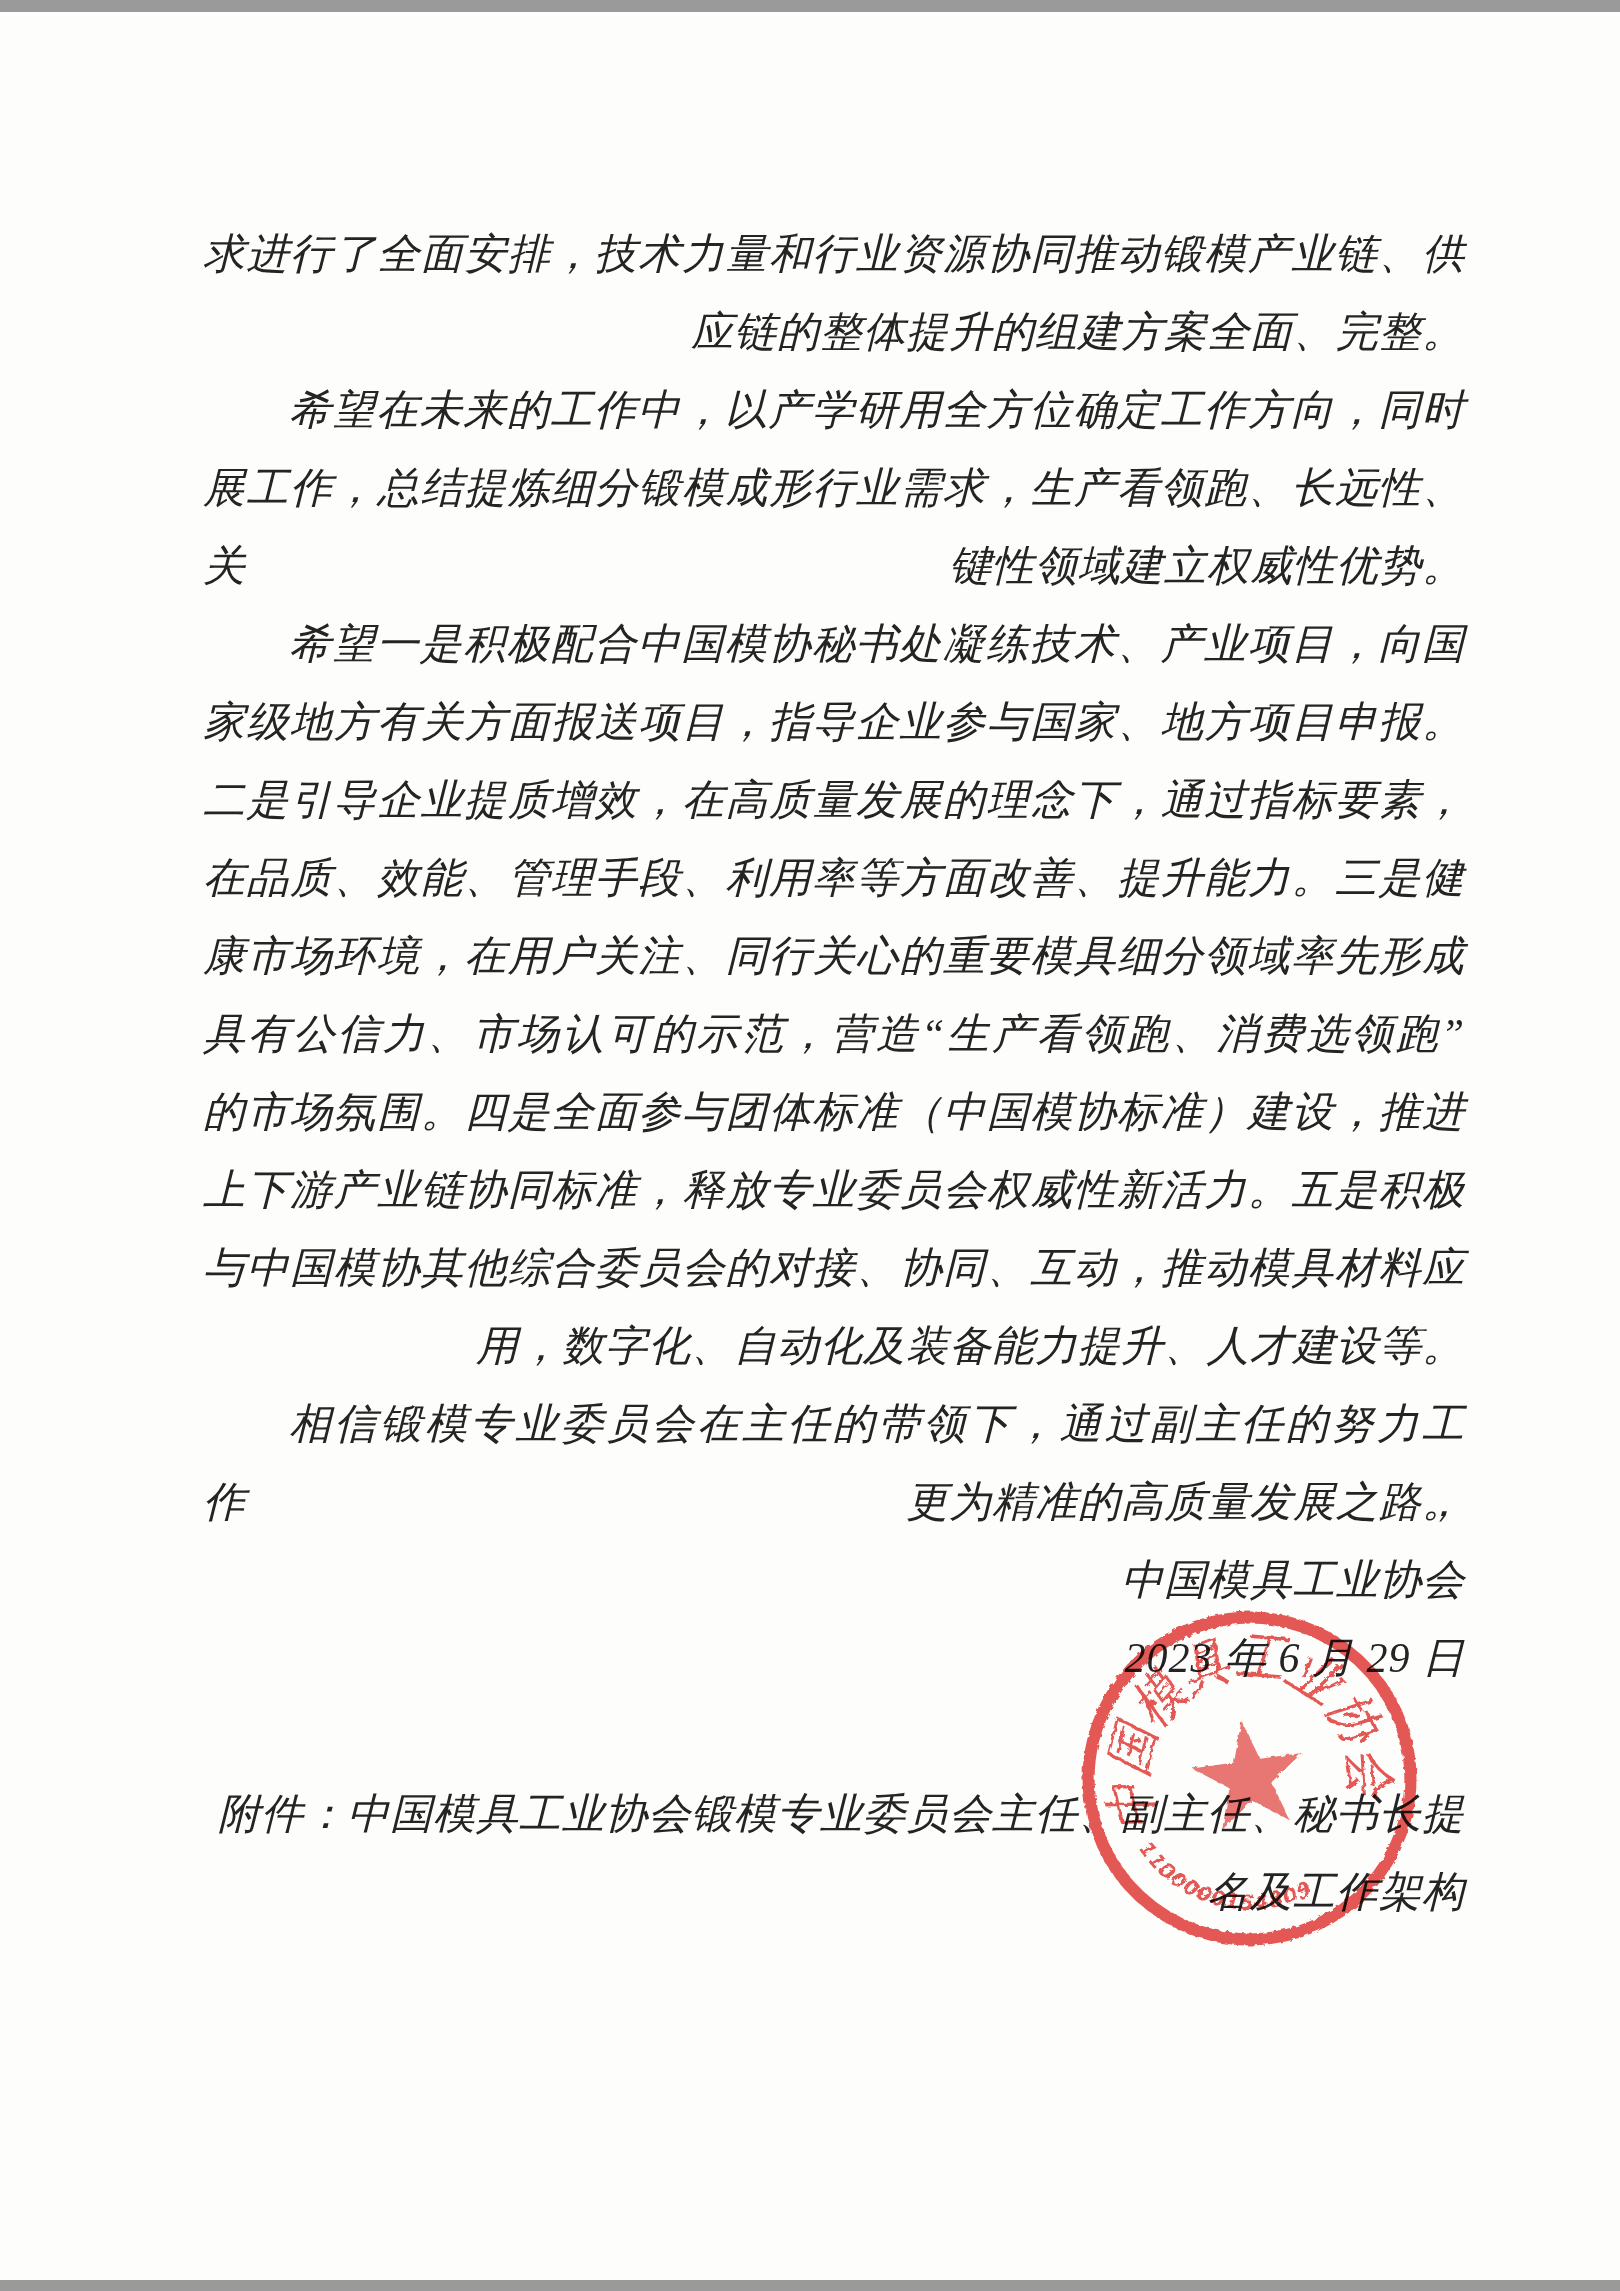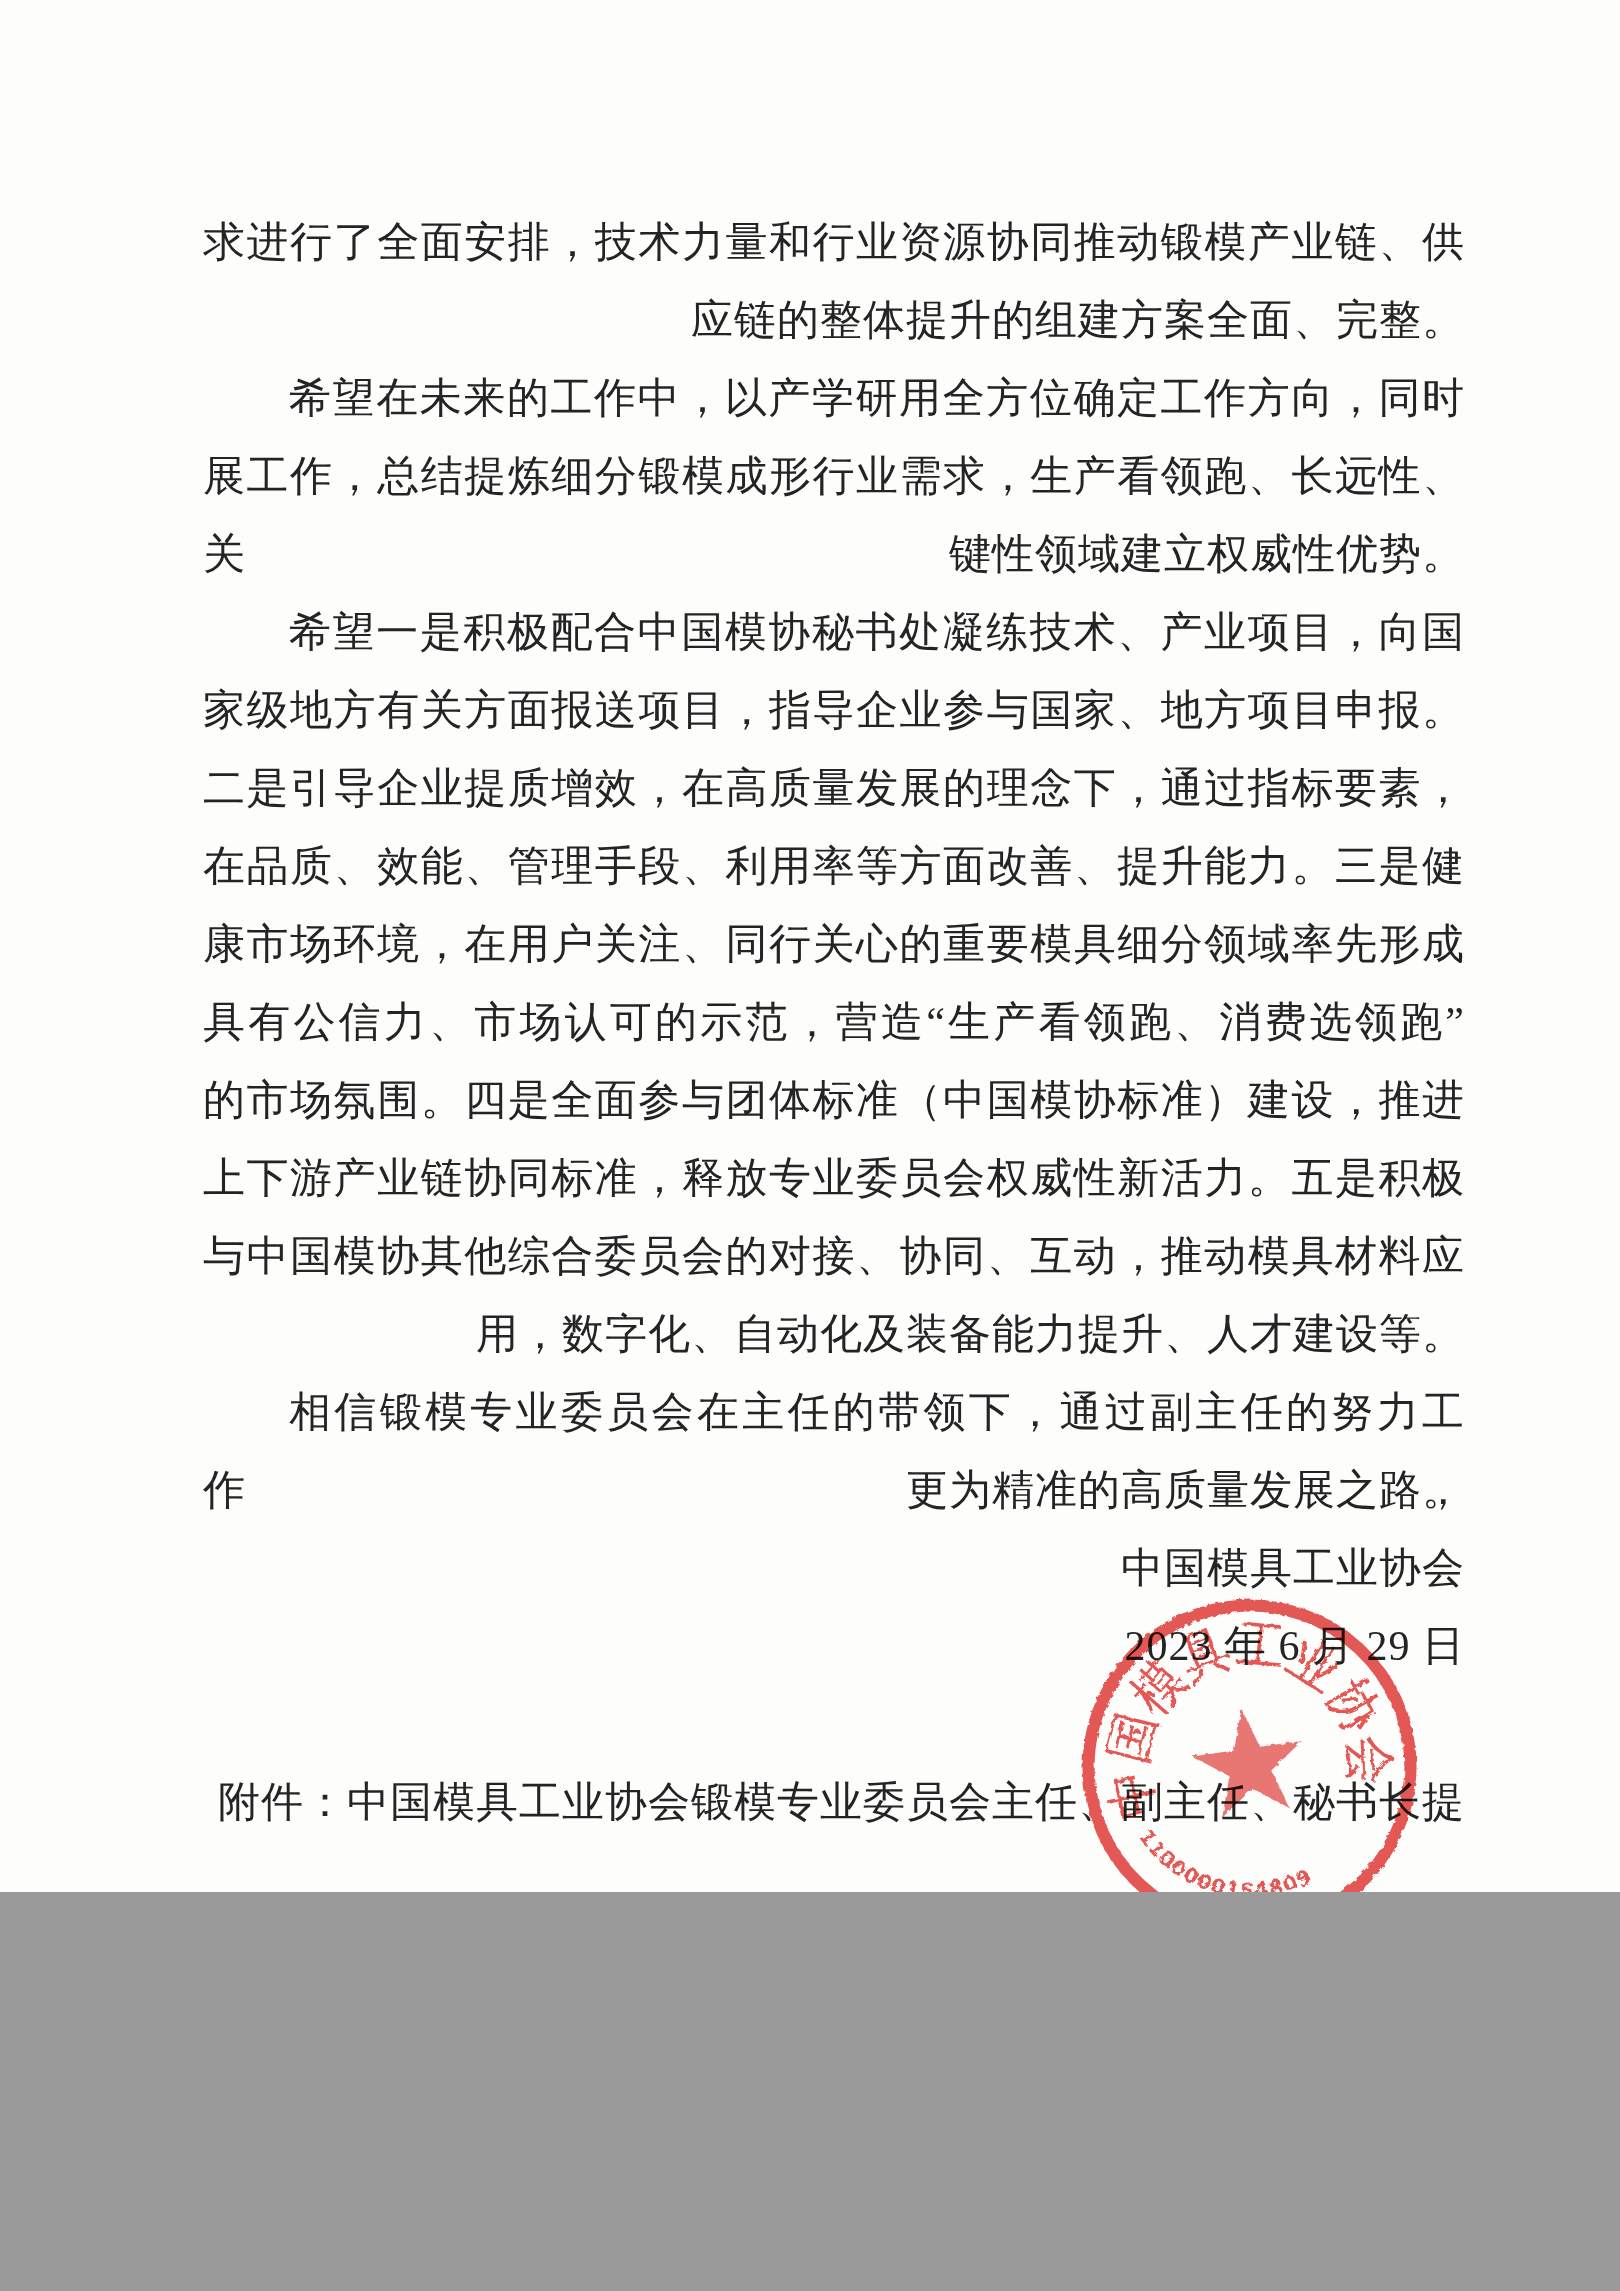"求进行了全面安排，技术力量和行业资源协同推动锻模产业链、供" .page { font-style: none -> italic; height: 1892px -> 2268px; margin: 0 auto -> 12px auto }
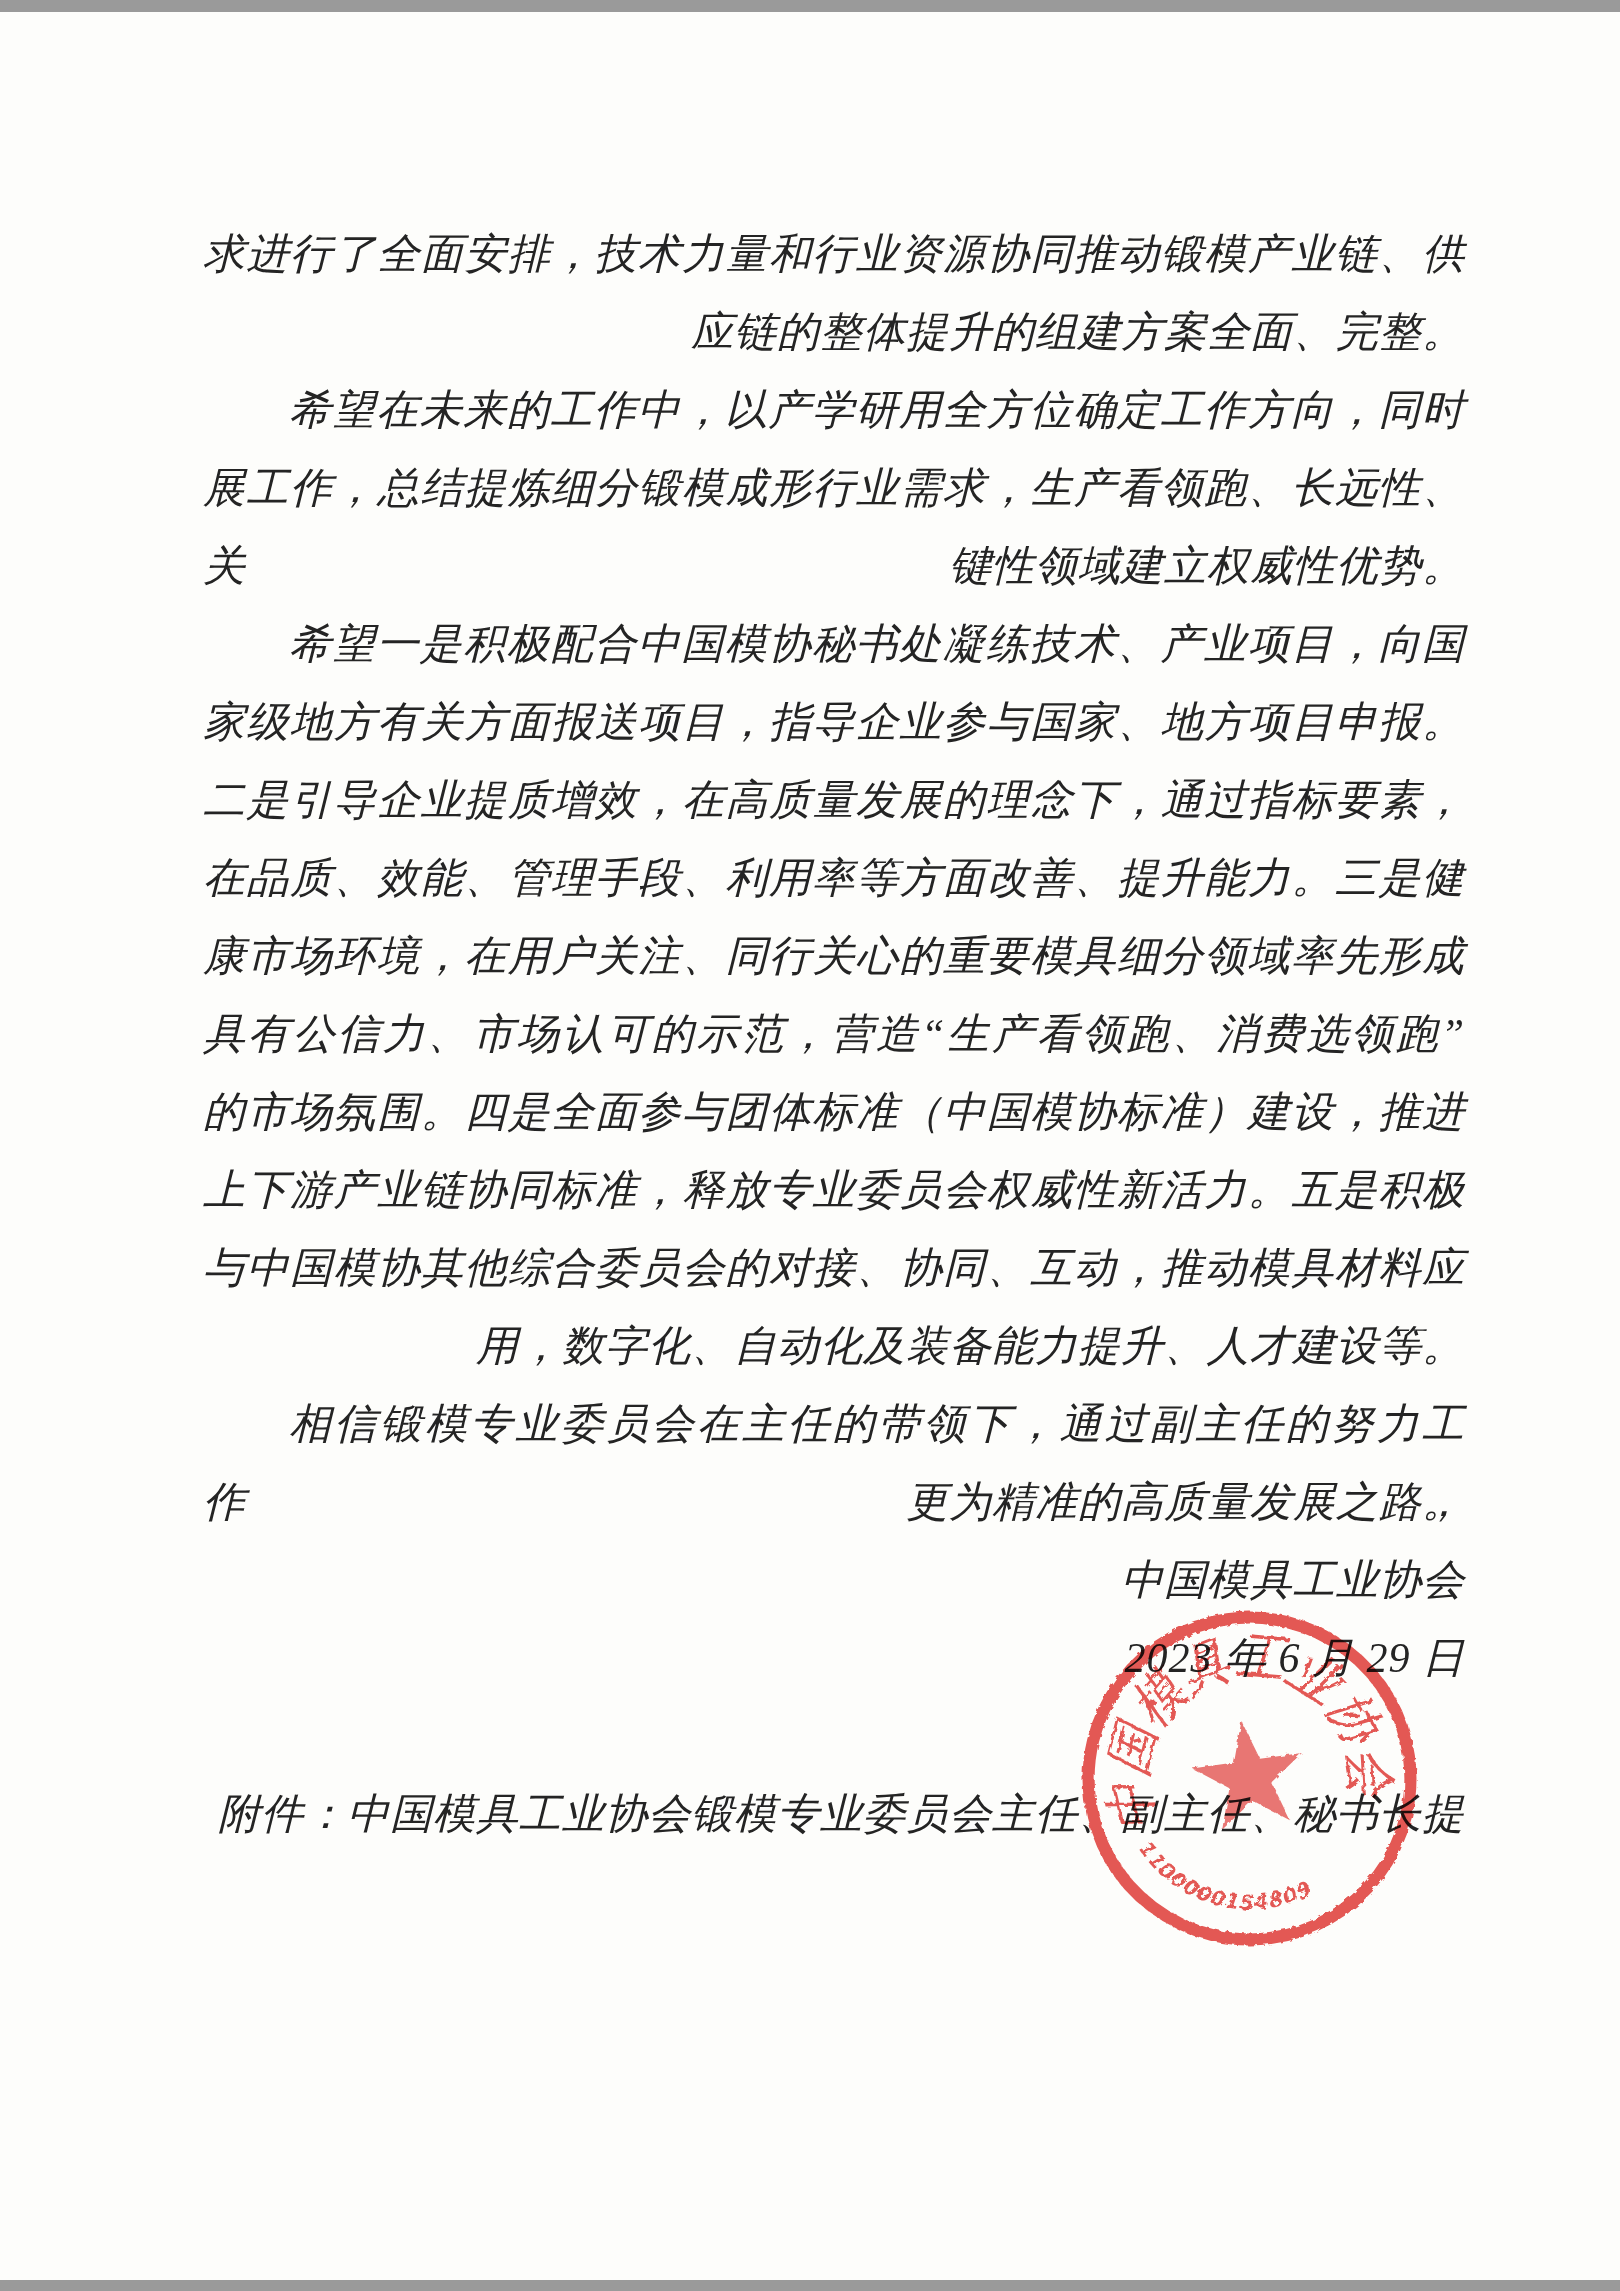"名及工作架构" div.ln { html: none -> <div>名及工作架构</div> }
